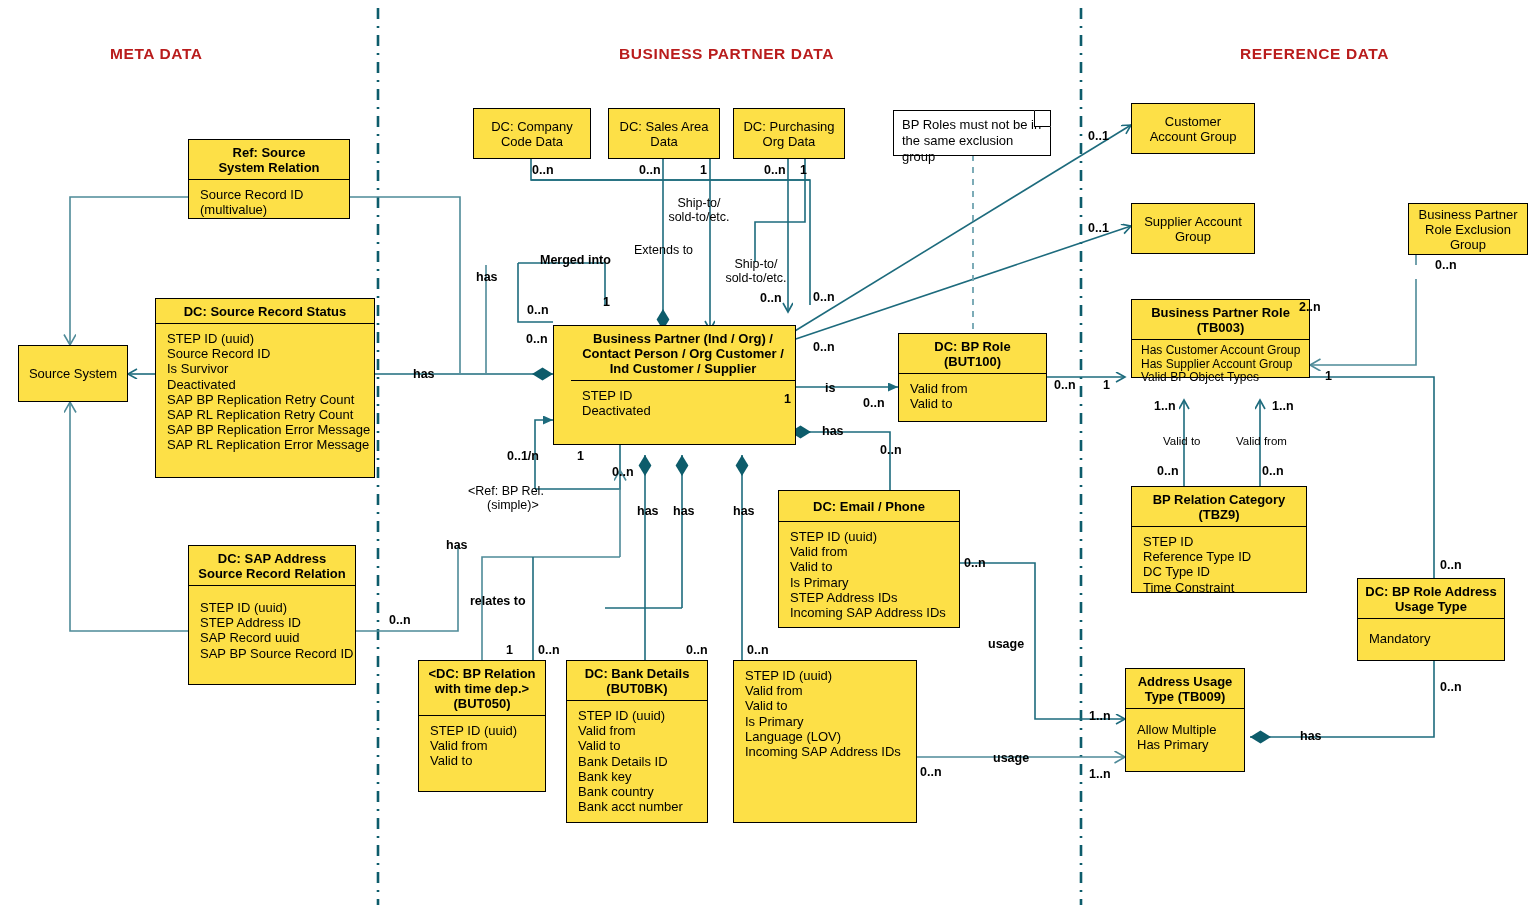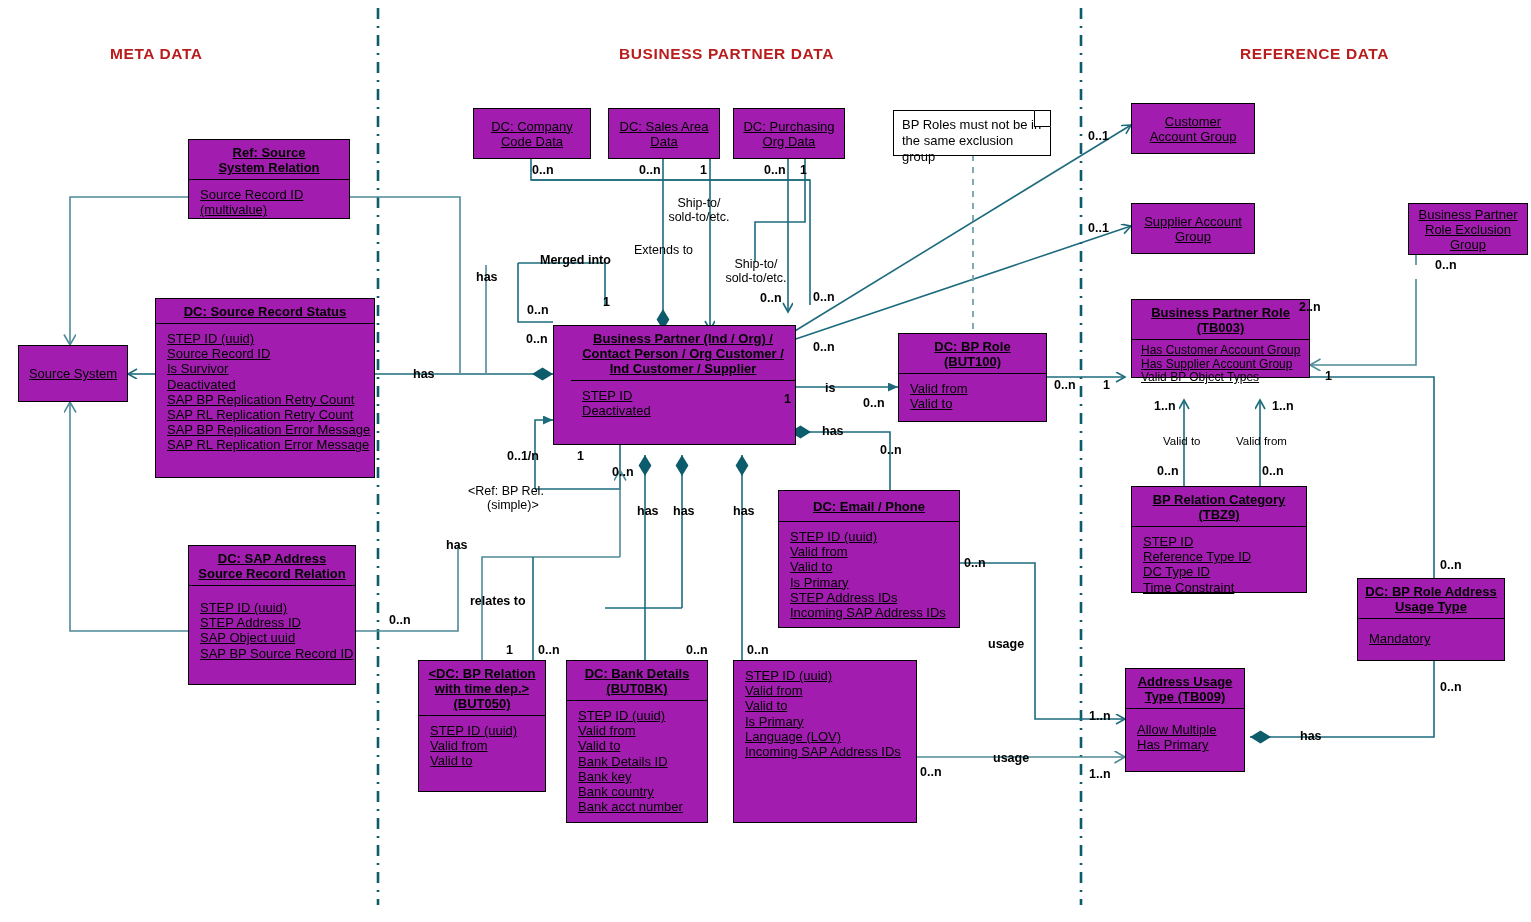"DC: Company" .ent { background: #a21caf -> #fde047; text-decoration: underline -> none }
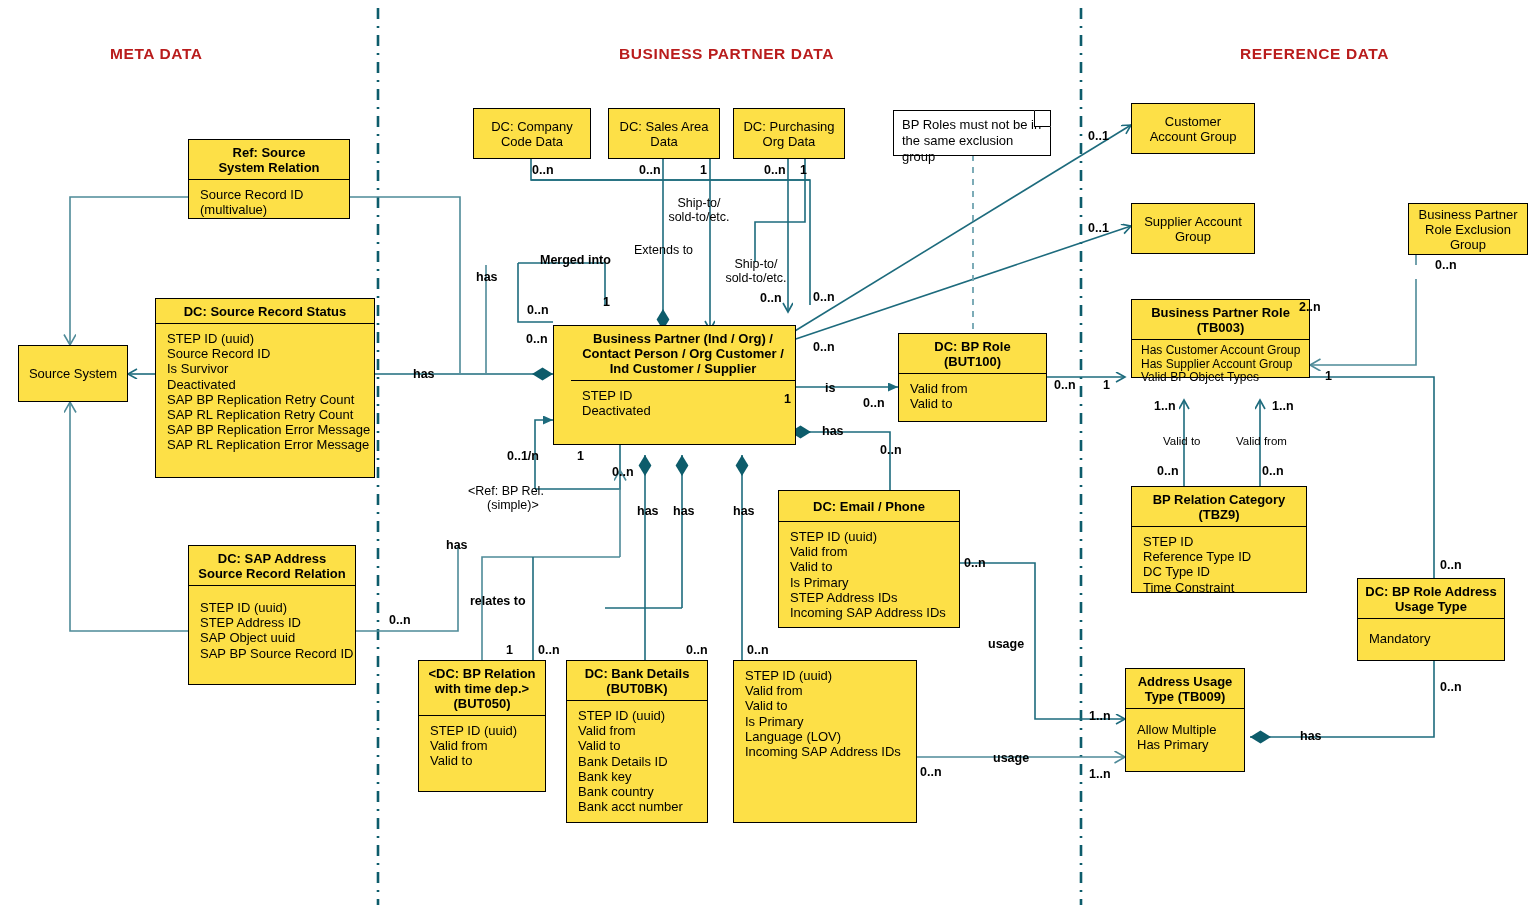"SAP Object uuid" div { text: Object -> Record }
